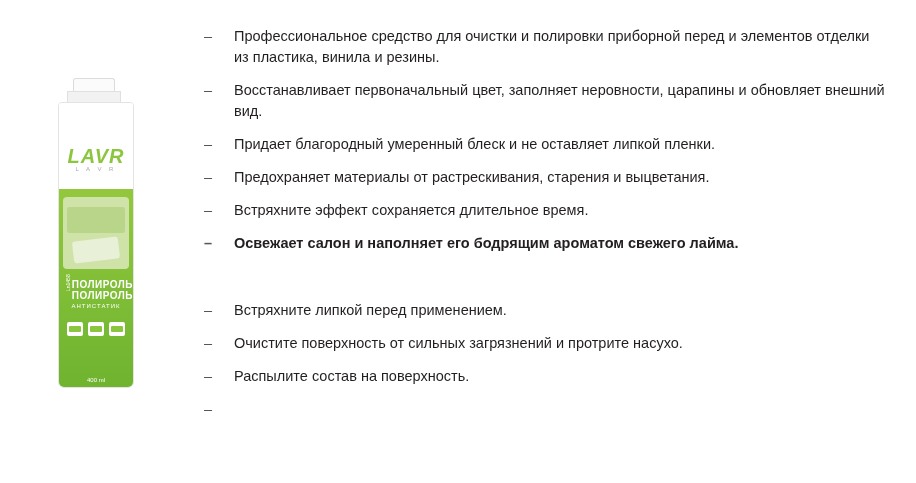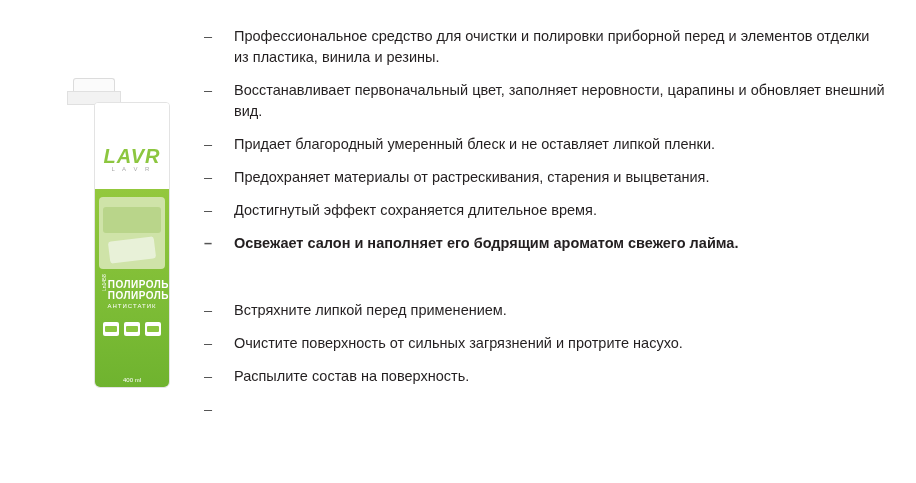"LAVR" .can-body { margin-left: 36px -> none }
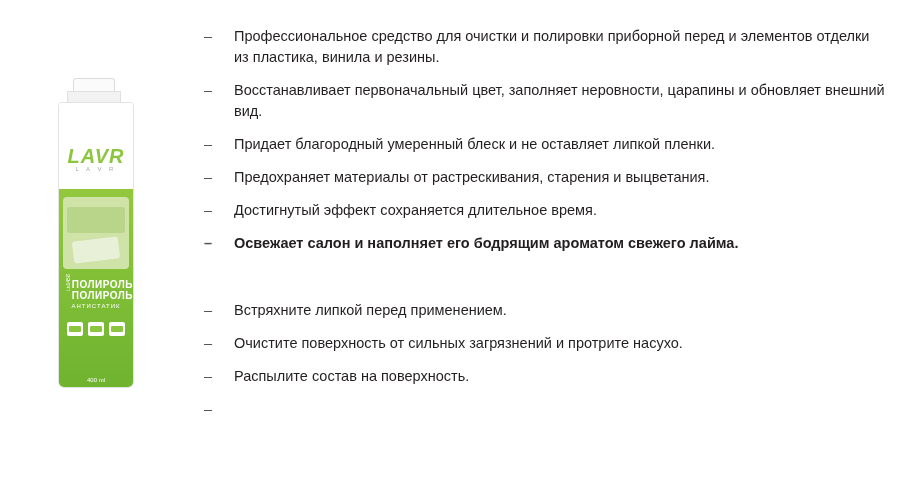"Достигнутый эффект сохраняется" span { text: Достигнутый -> Встряхните }
